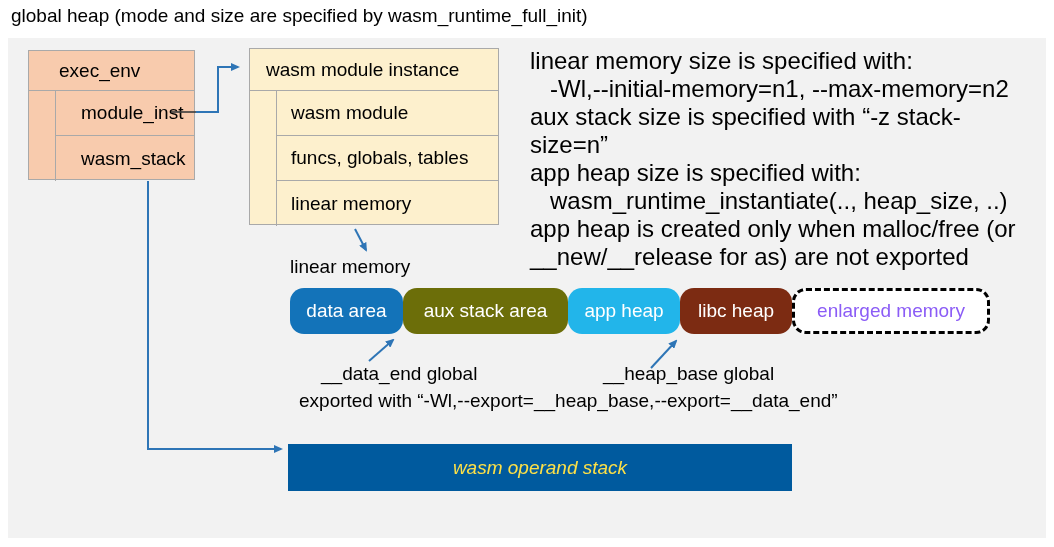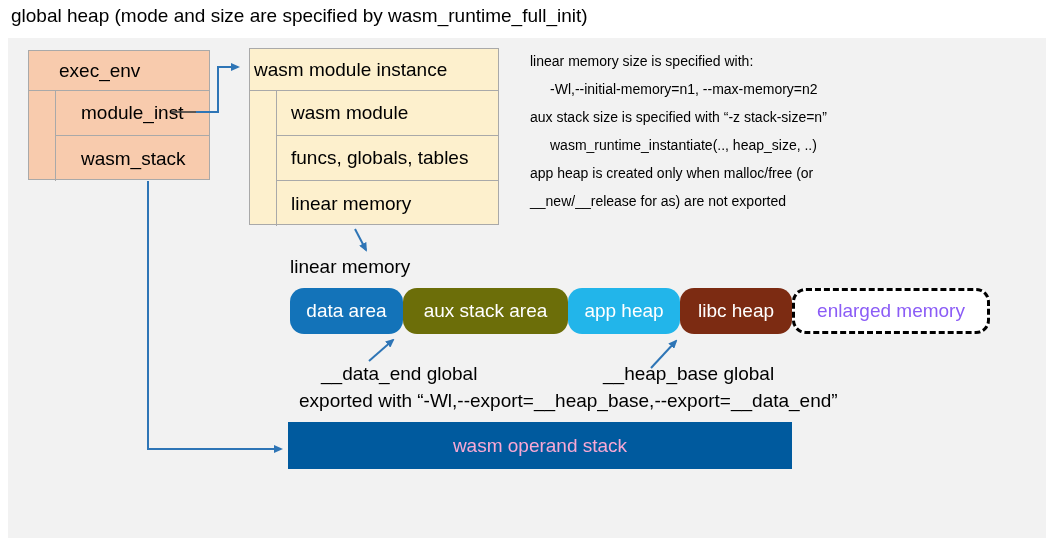"exec_env" .execenv { width: 182px -> 167px }
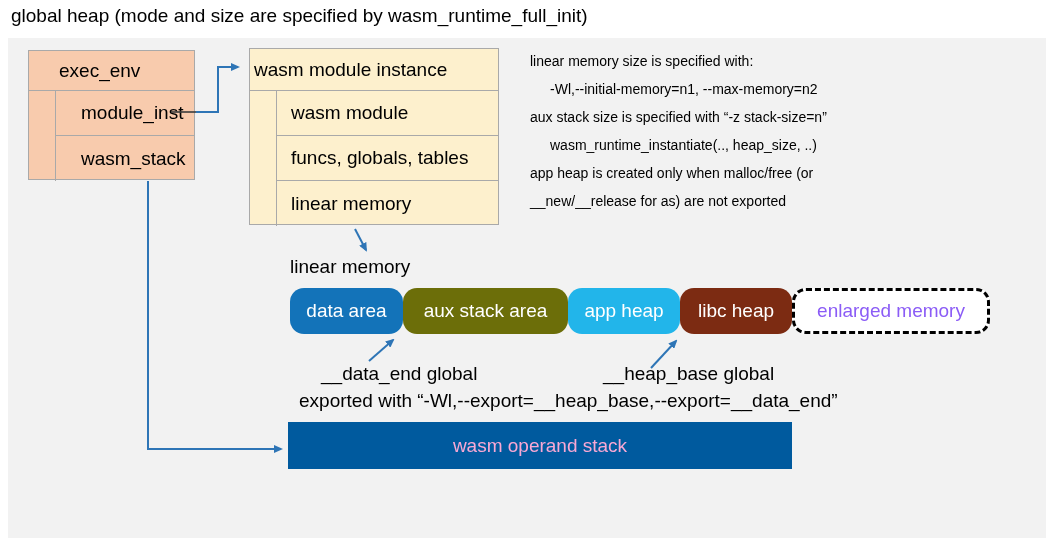"wasm module instance" .modinst .hdr { padding-left: 4px -> 16px }
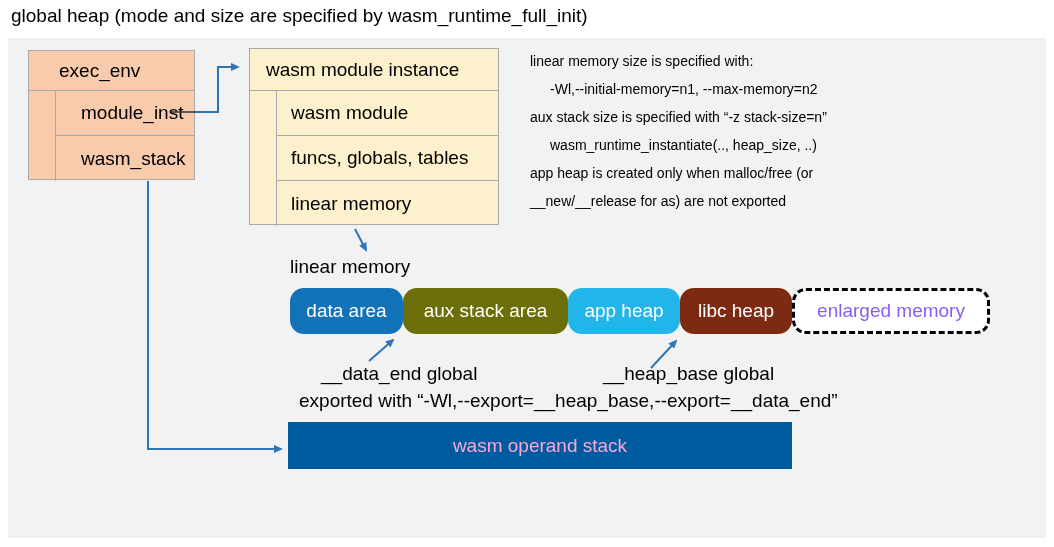"linear memory size is specified" .notes-right div { font-size: 14px -> 24px }
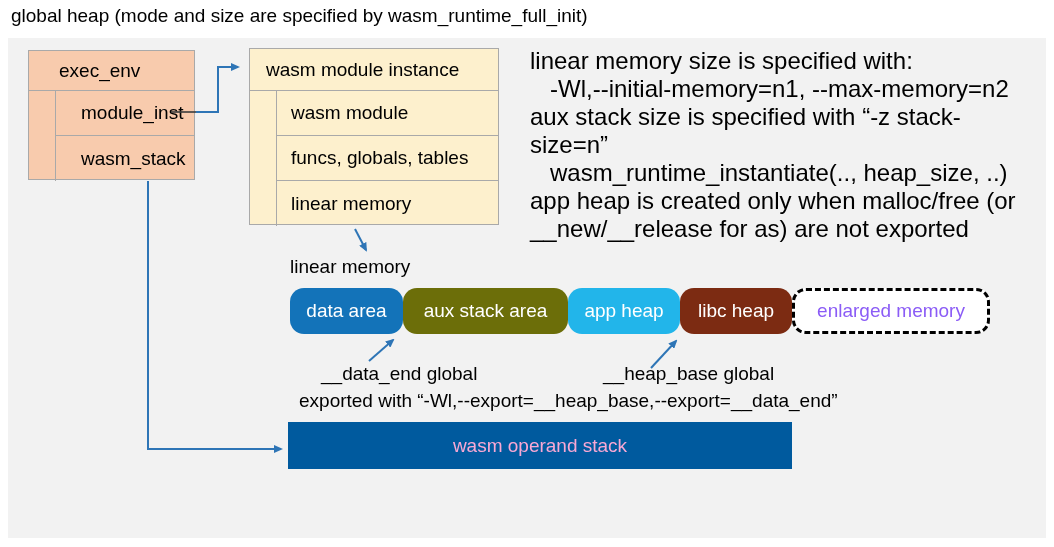"app heap size is specified" div { html: none -> <div>app heap size is specified with:</div> }
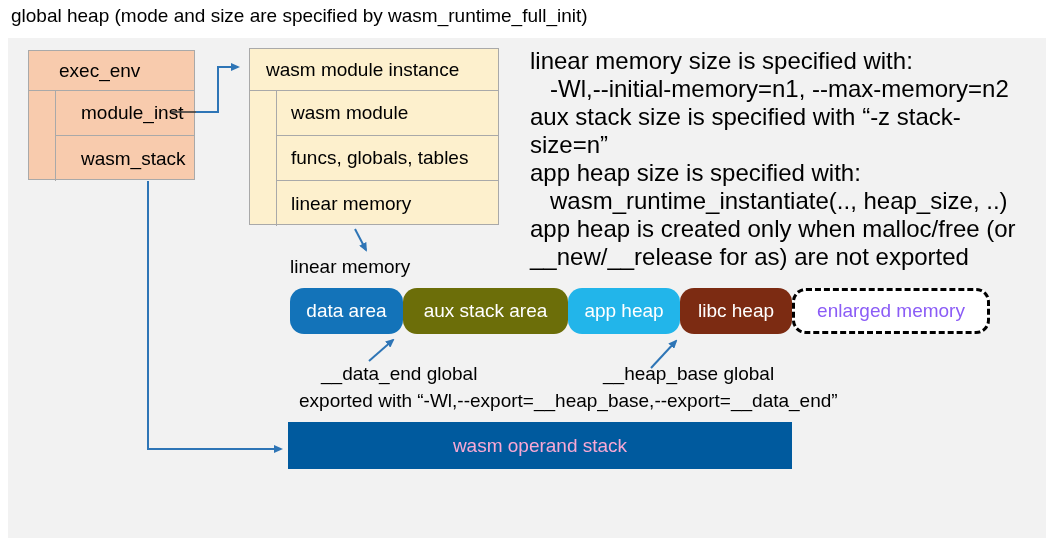"wasm operand stack" .opstack { color: #f9a8d4 -> #fde047; font-style: none -> italic; top: 422px -> 444px }
